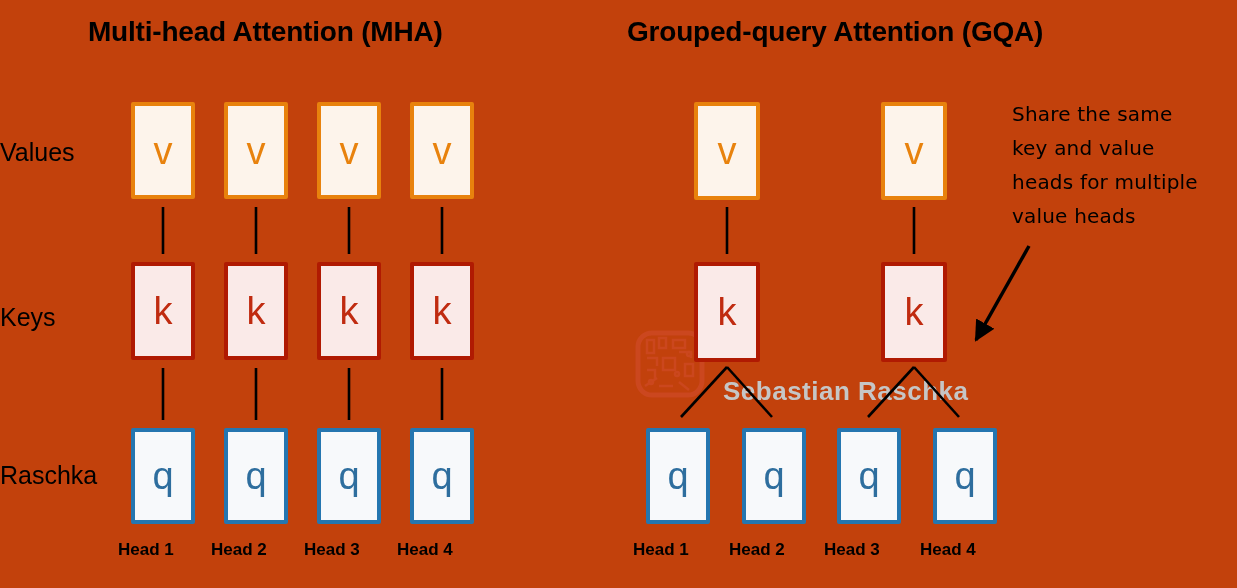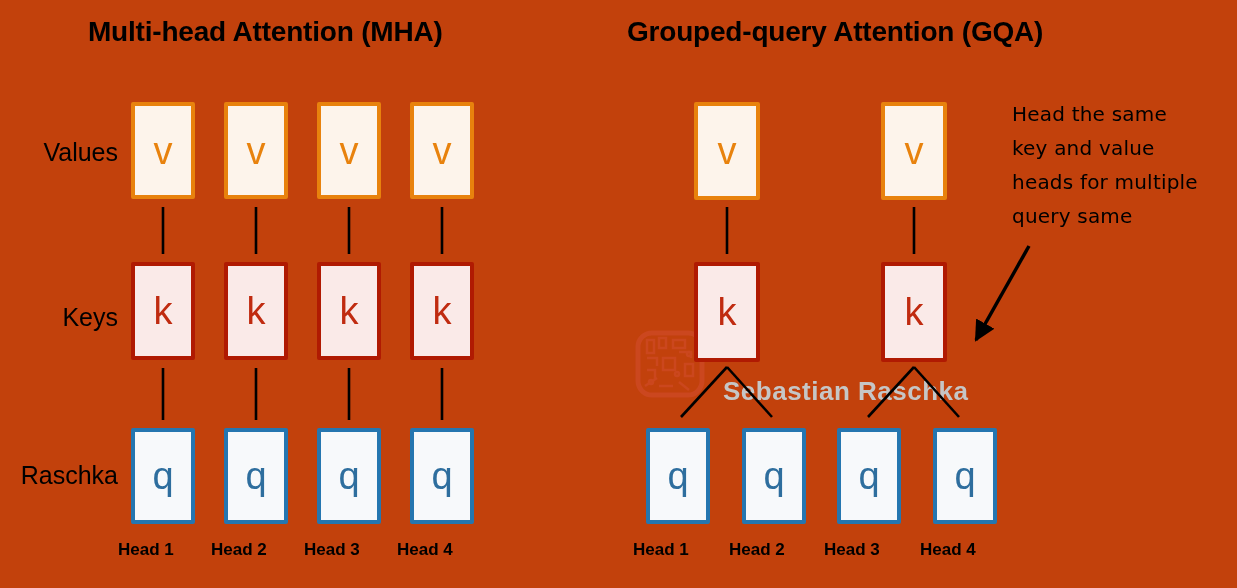"Head the same" div { text: Head -> Share }
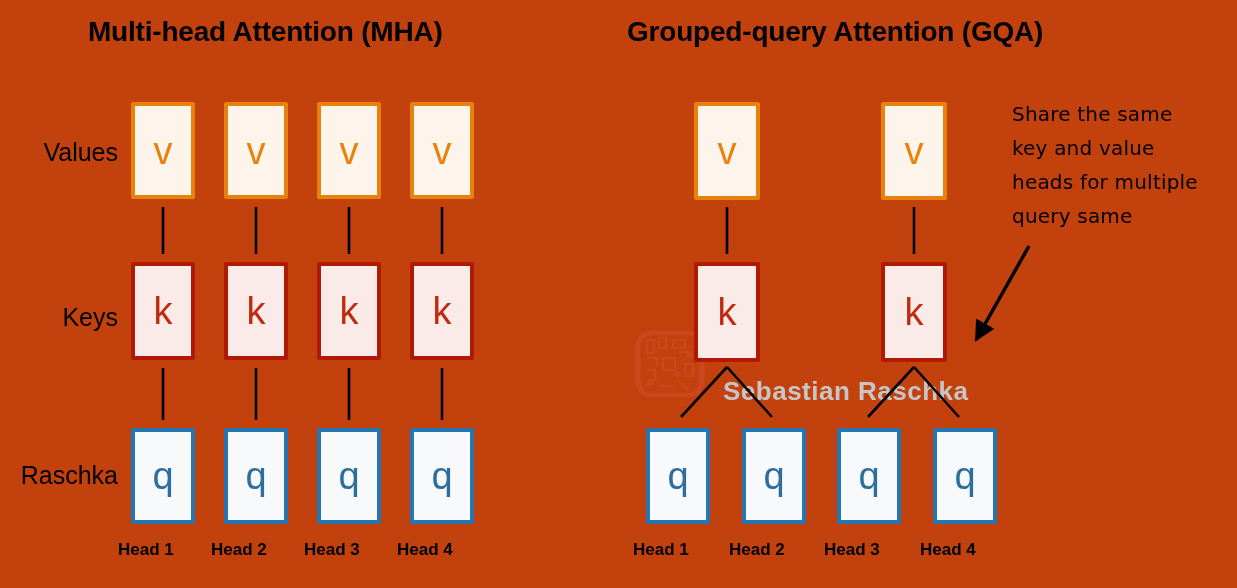"Values" .row-label { left: 8px -> 0; text-align: right -> none }
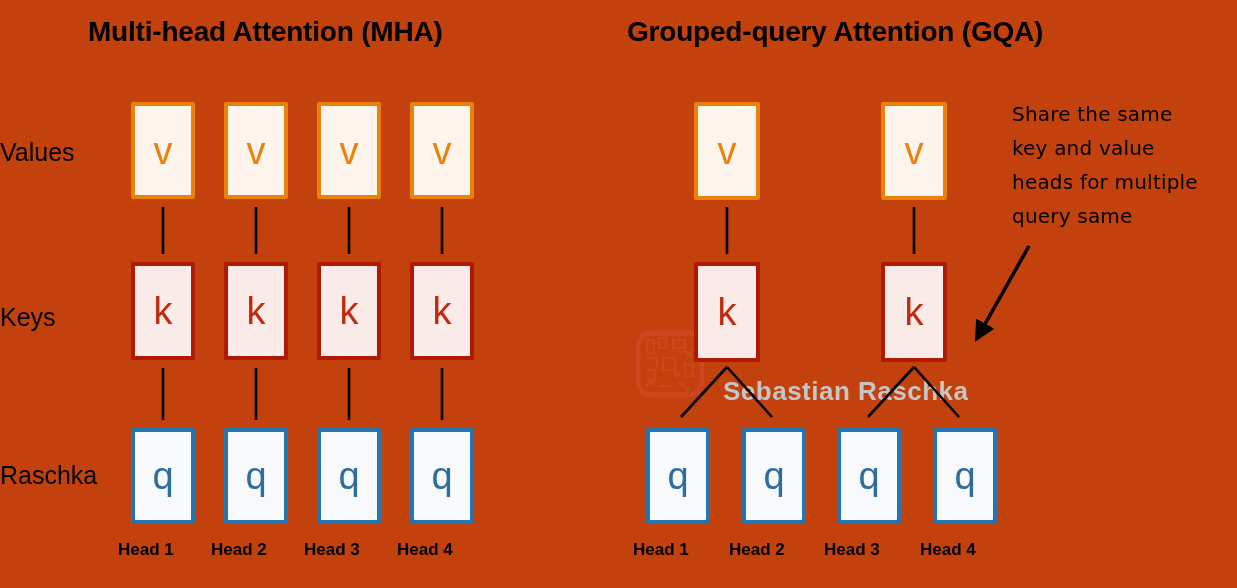"query same" div { text: query same -> value heads }
